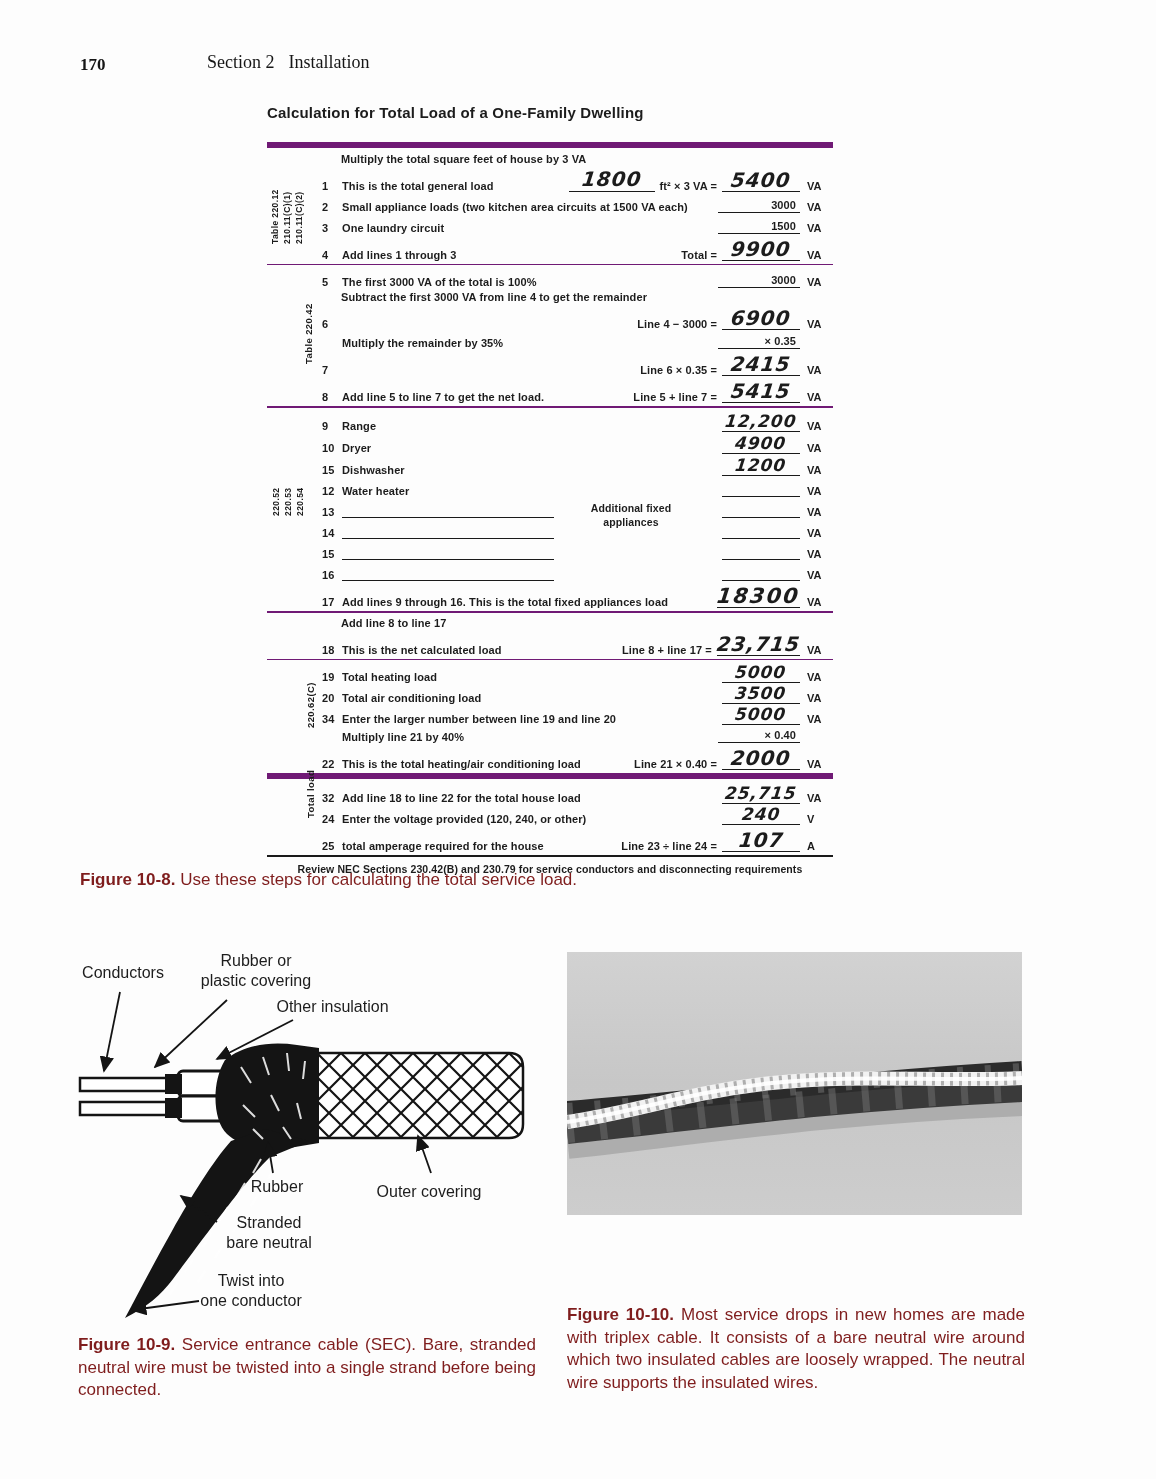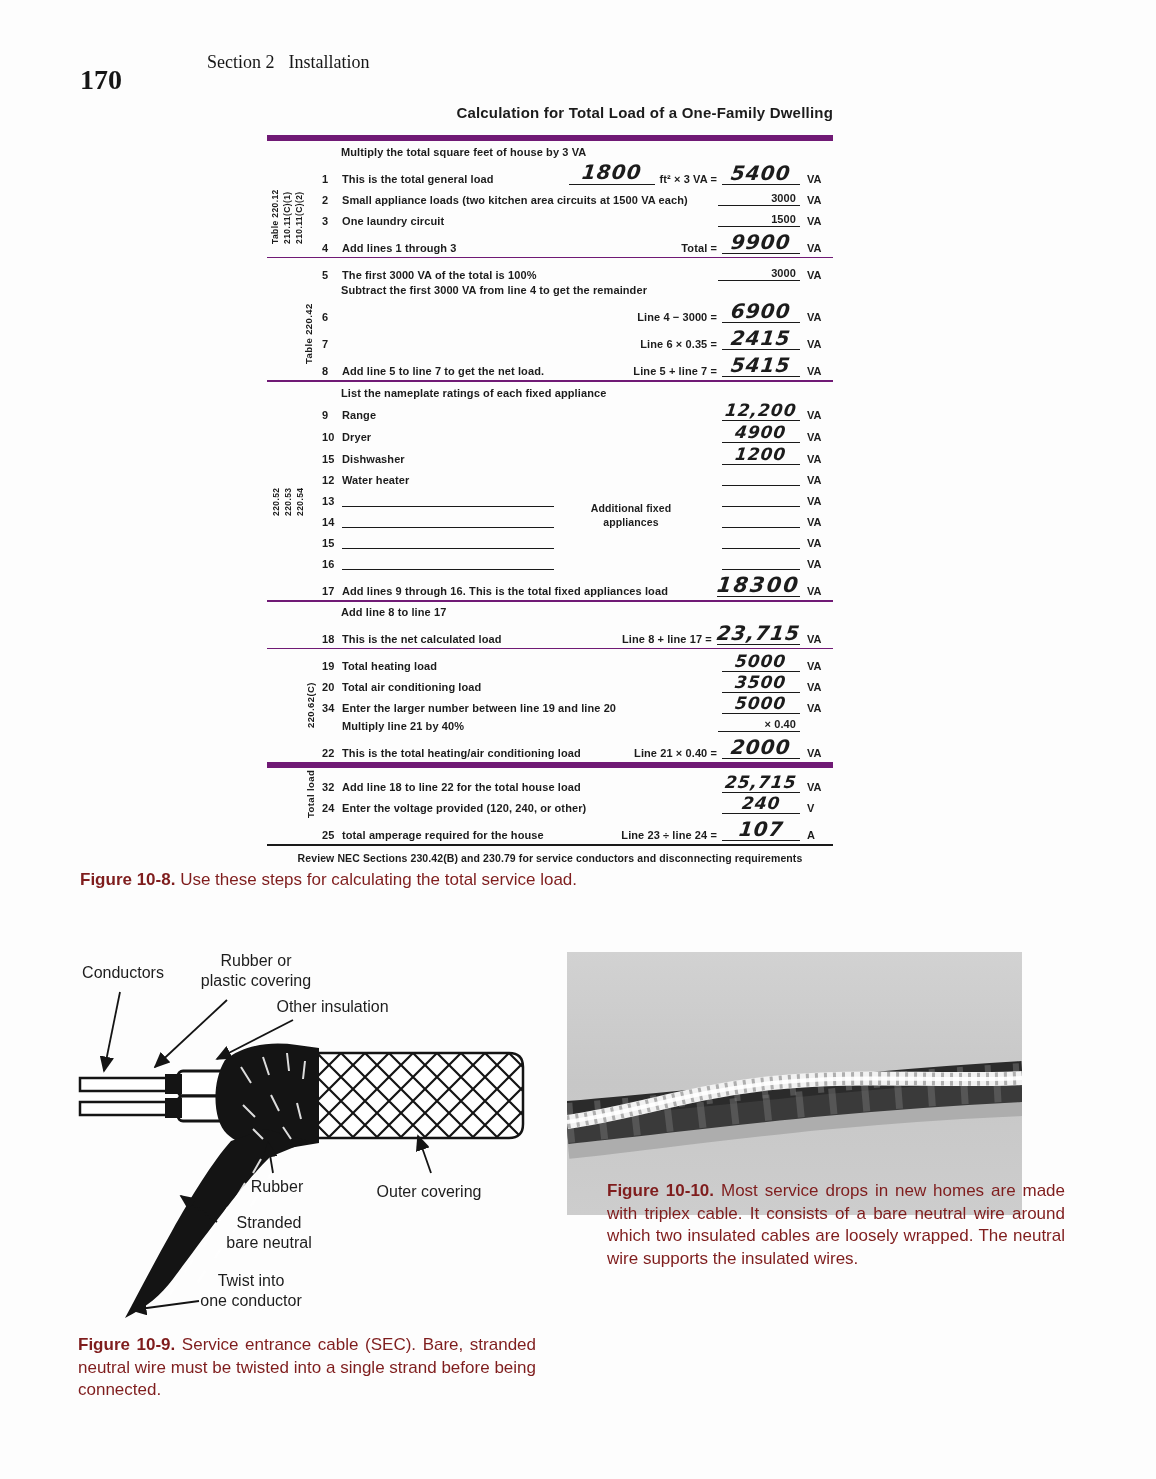"170" .pg-num { font-size: 28px -> 17px; top: 64px -> 55px }
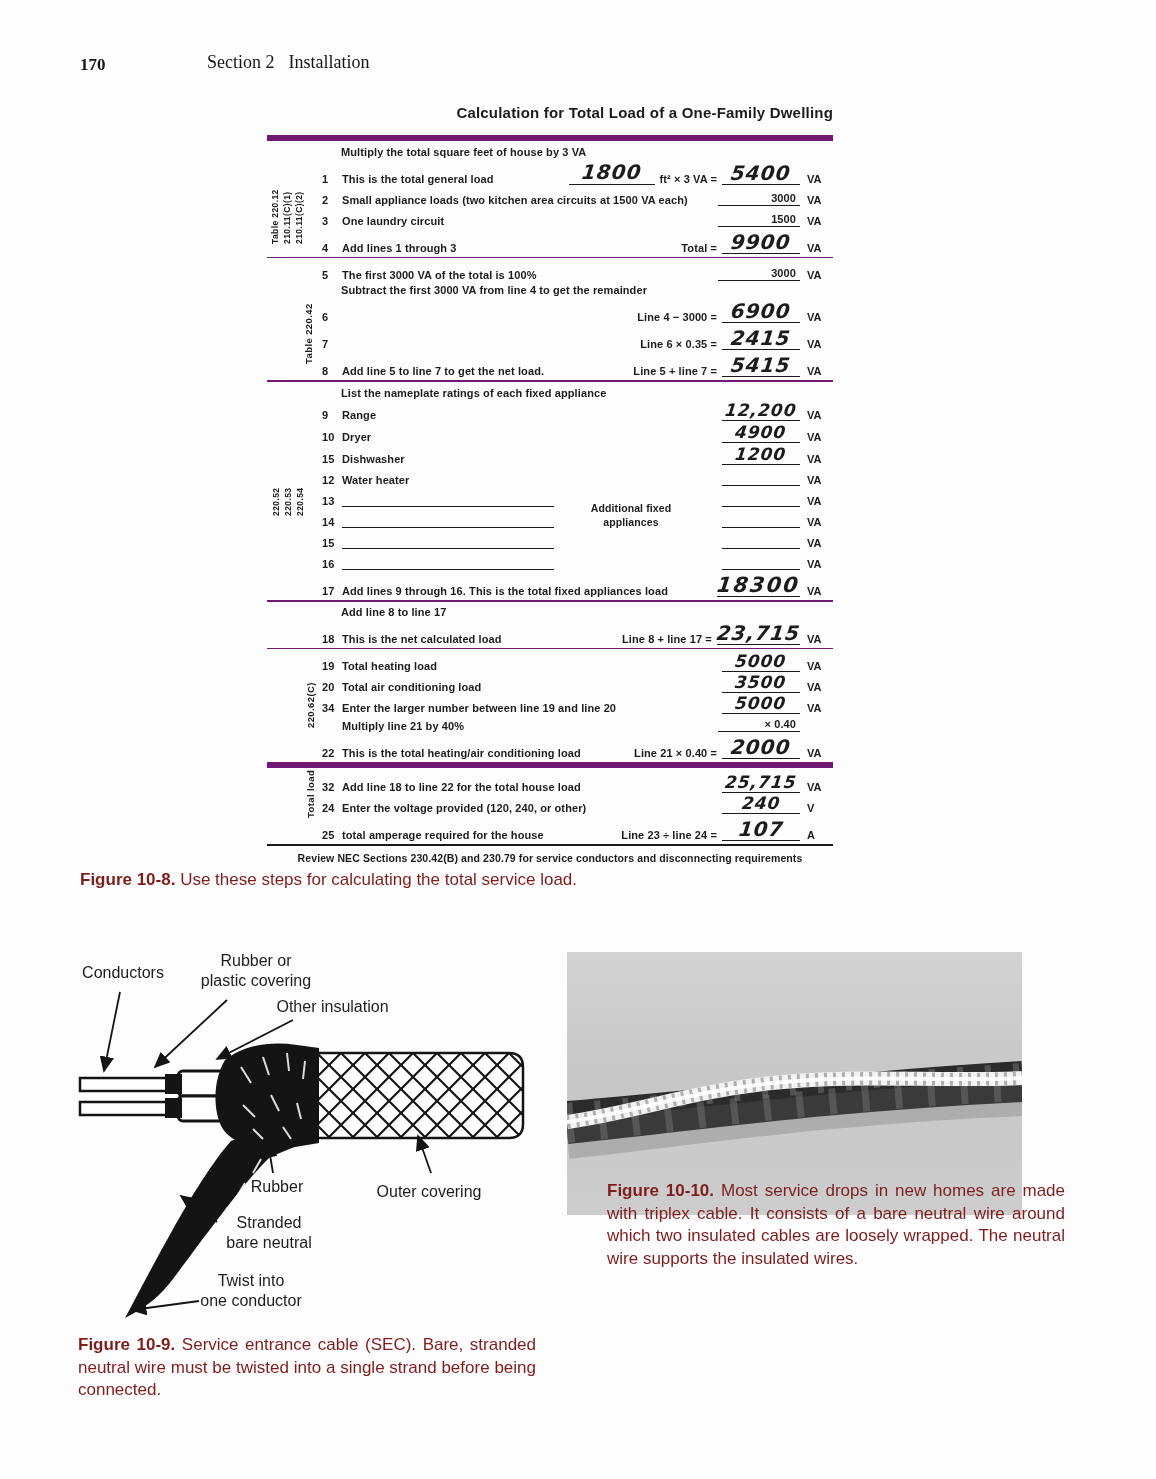"Calculation for Total Load of" .ws-title { padding-bottom: 14px -> 21px; text-align: right -> left }
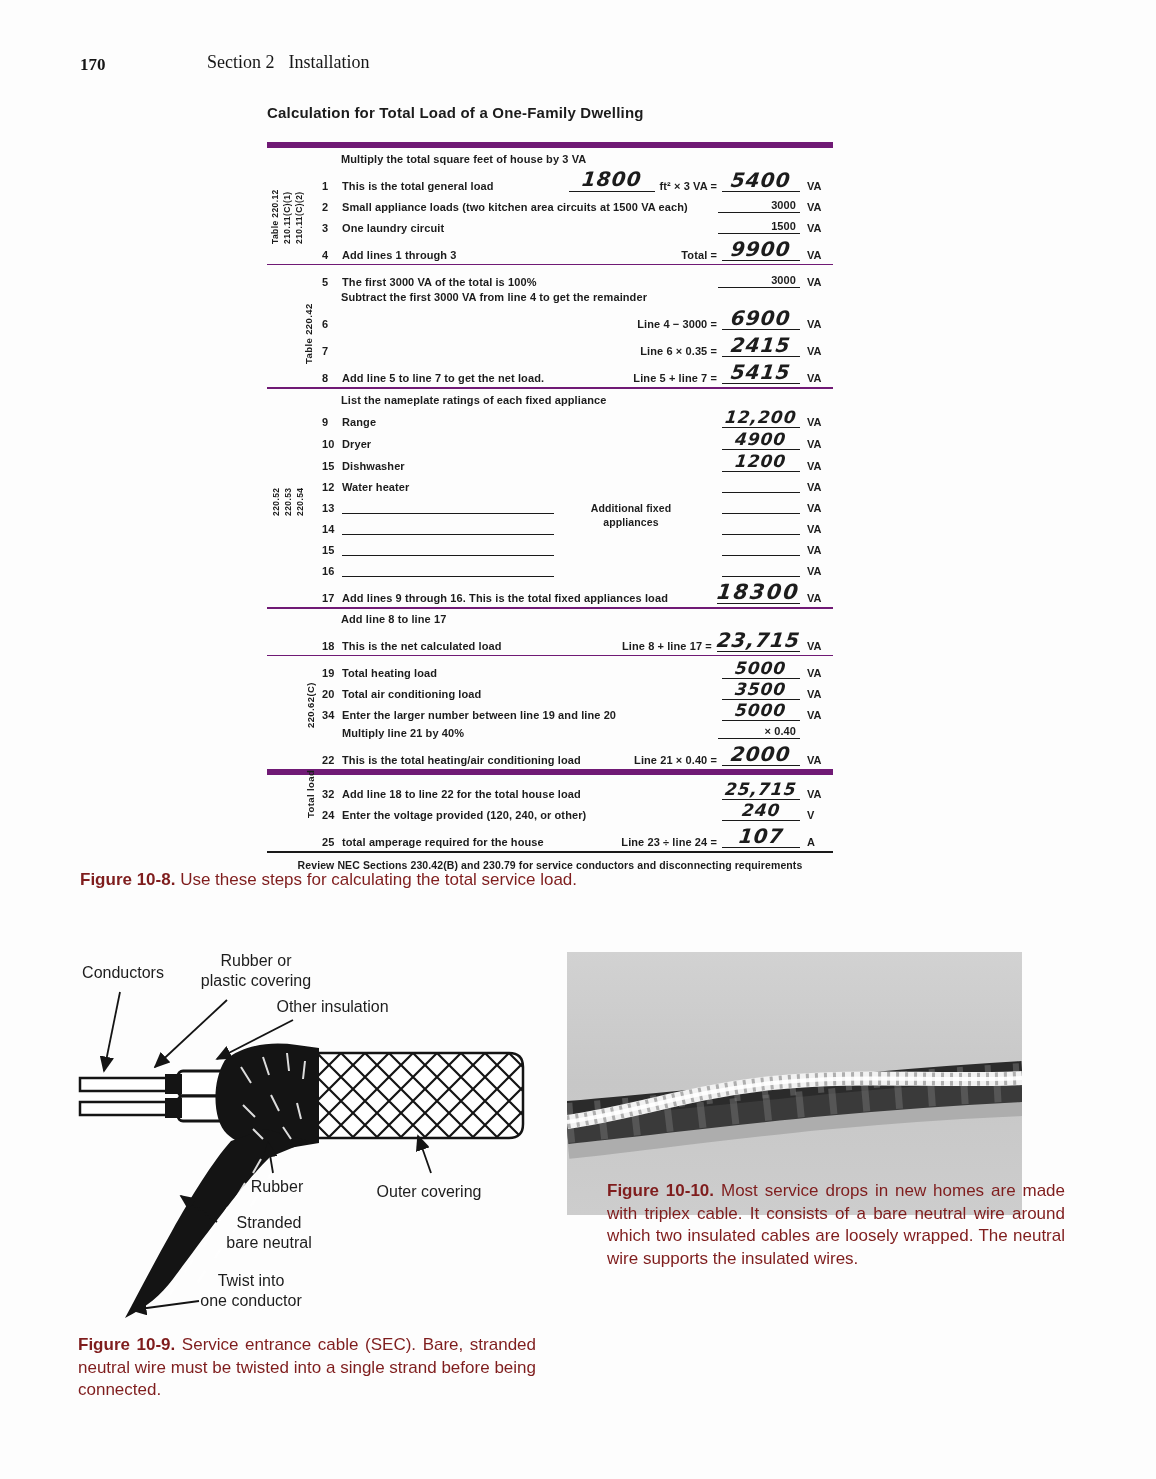"Multiply the remainder by 35%" div.row { html: none -> <div> <span></span> <span>Multiply the remainder by 35%</span> <span>× 0.35</span> <span></span> </div> }
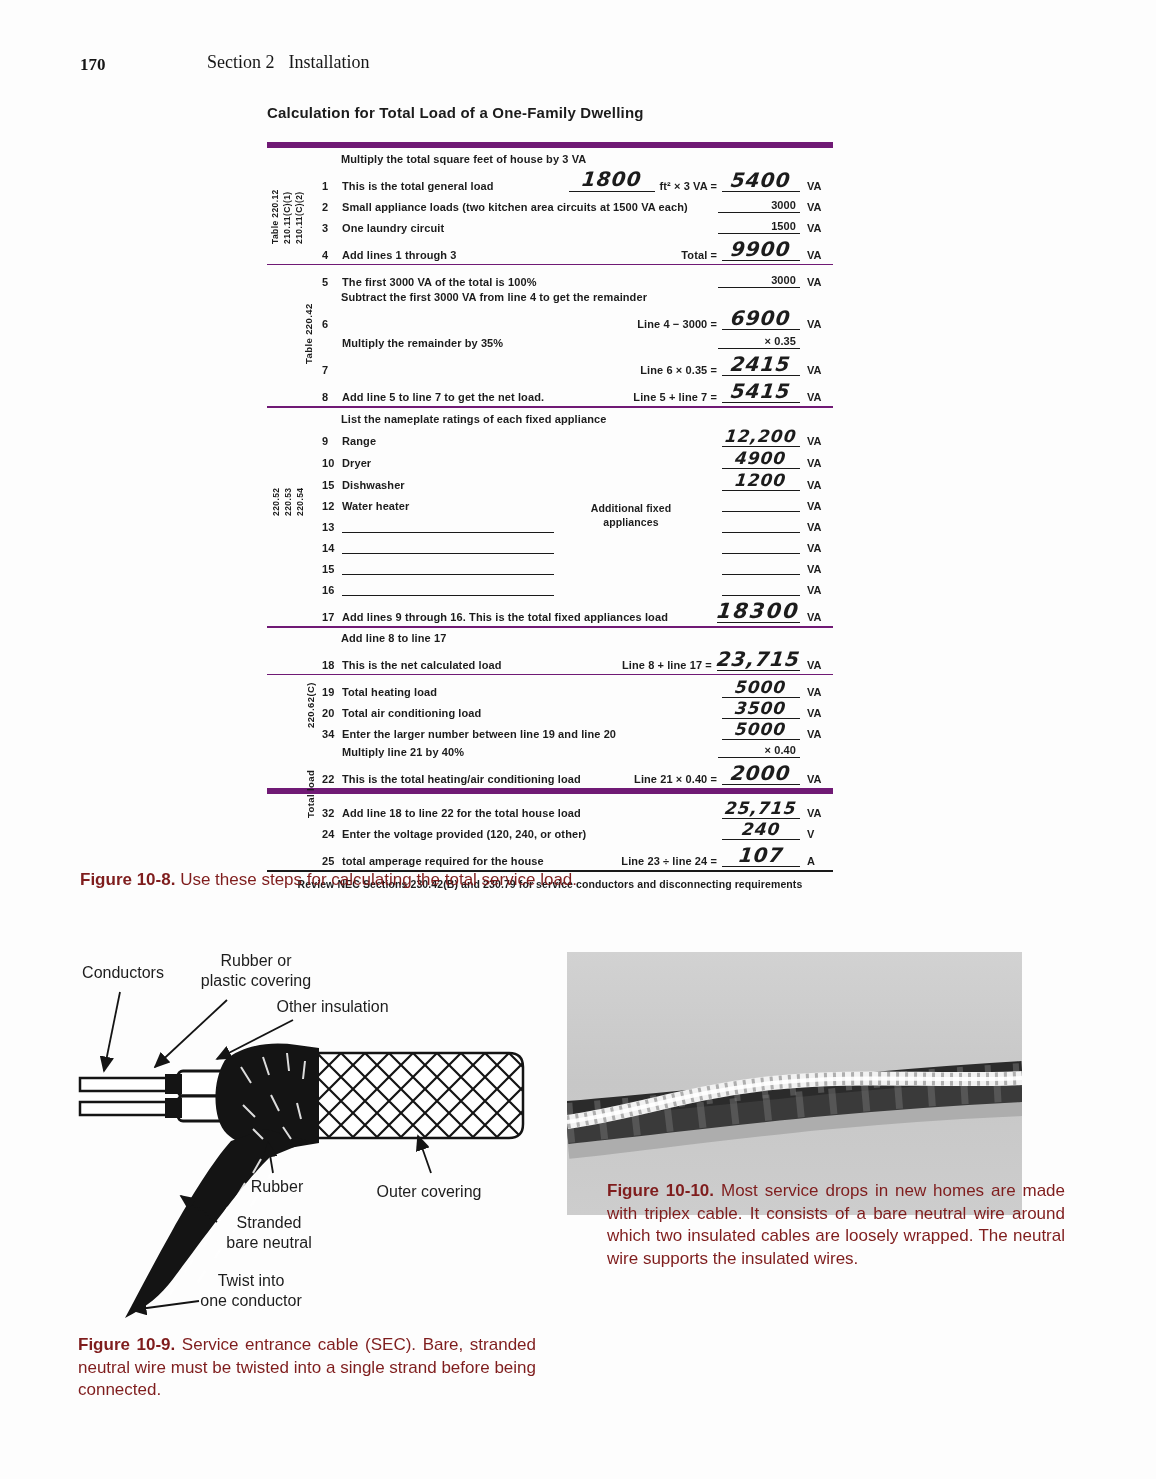"List the nameplate ratings of" div.intro { html: <div> <span>List the nameplate ratings of each fixed appliance</span> </div> -> none }
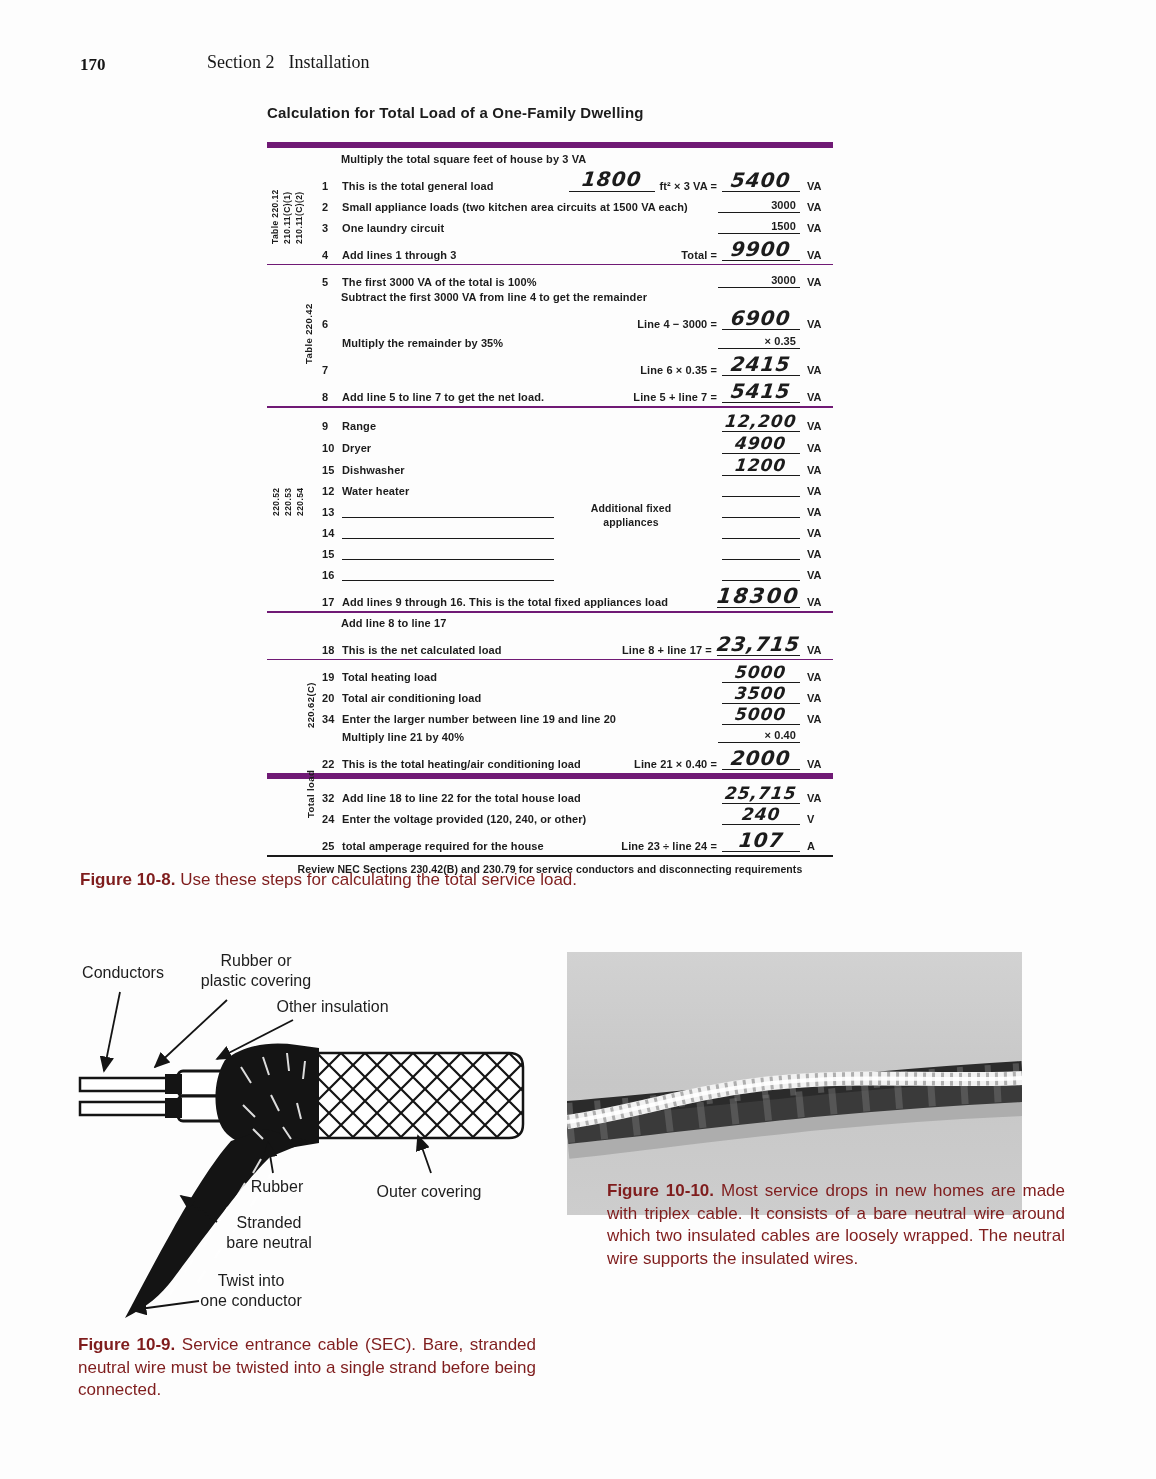"Figure 10-10. Most service drops" div.cap { margin-left: 40px -> none; top: 1180px -> 1304px }
